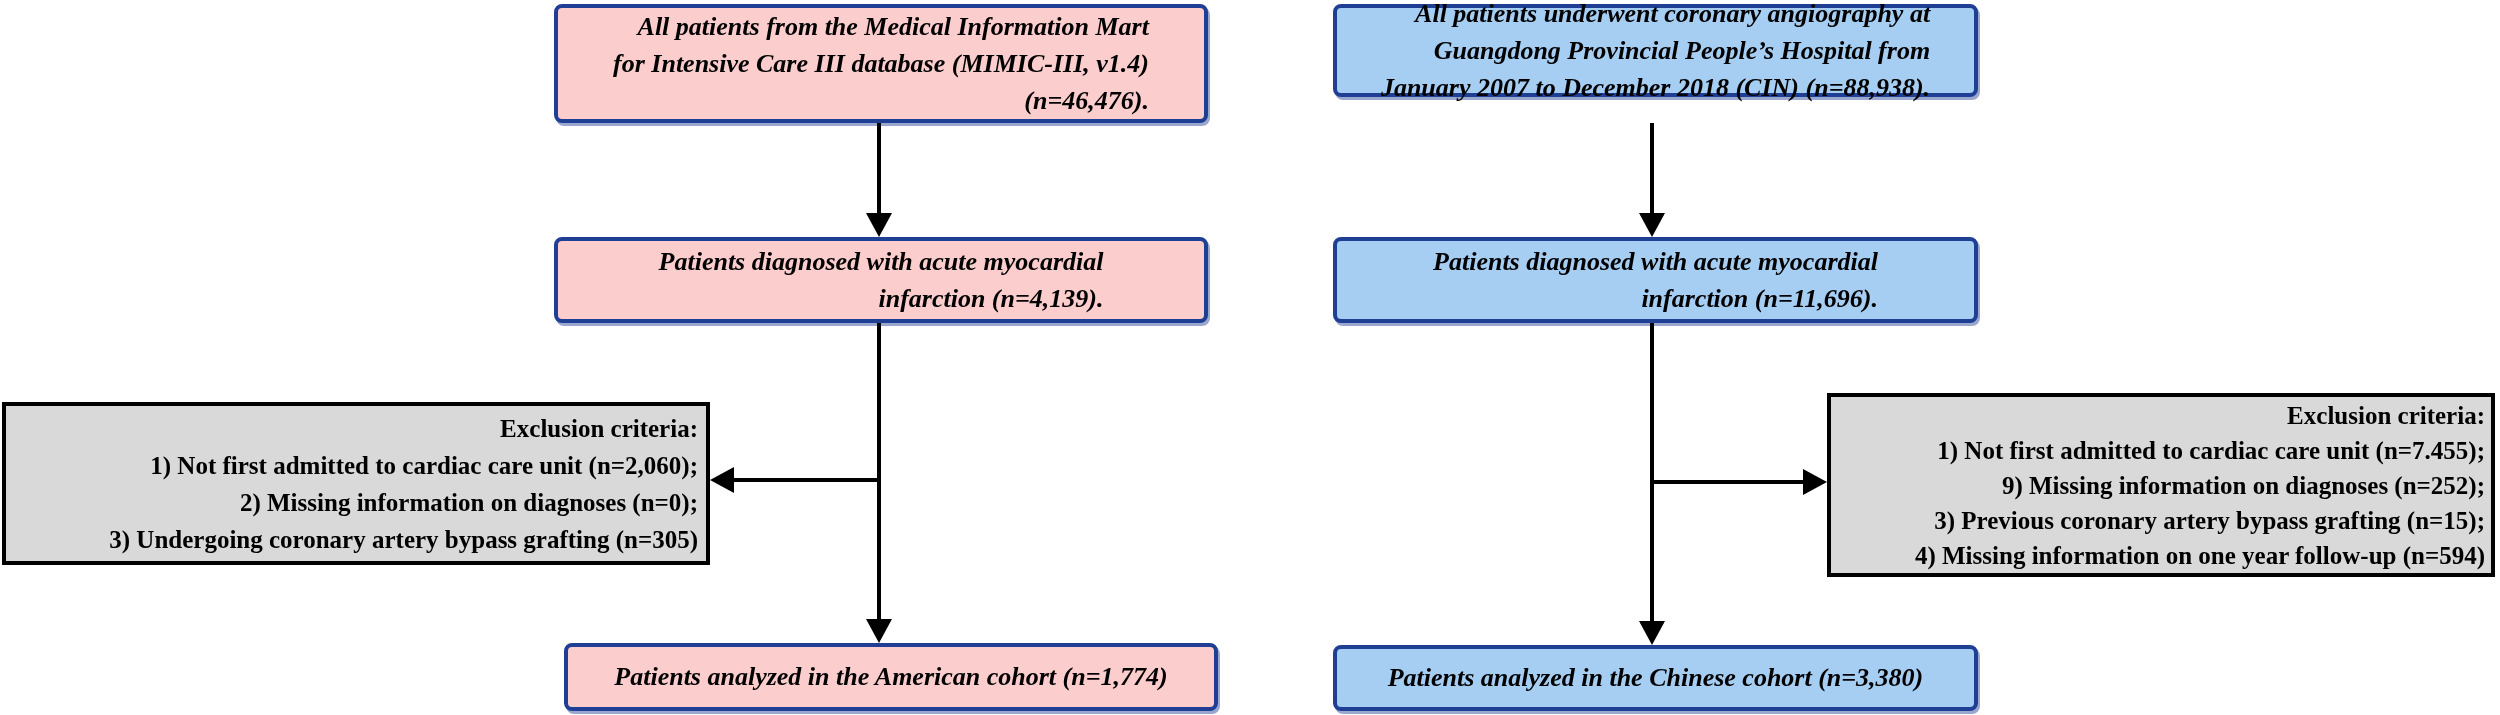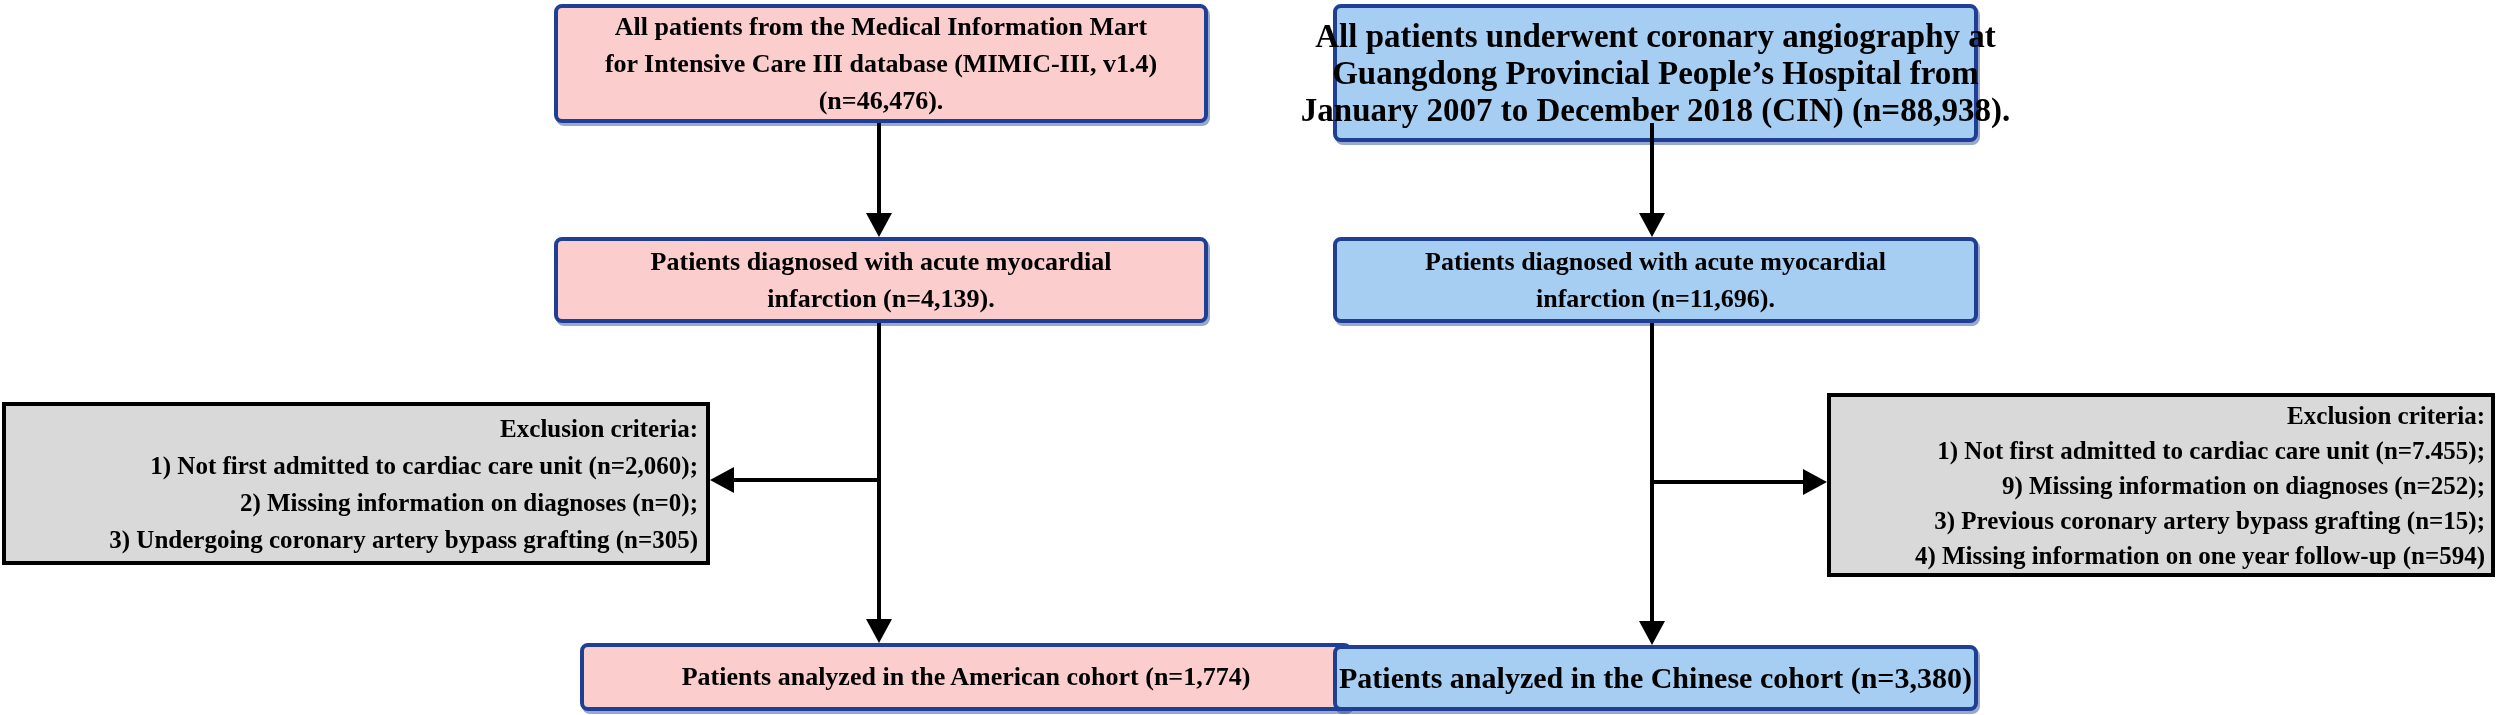"All patients from the Medical" .colored { font-style: none -> italic; text-align: center -> right }
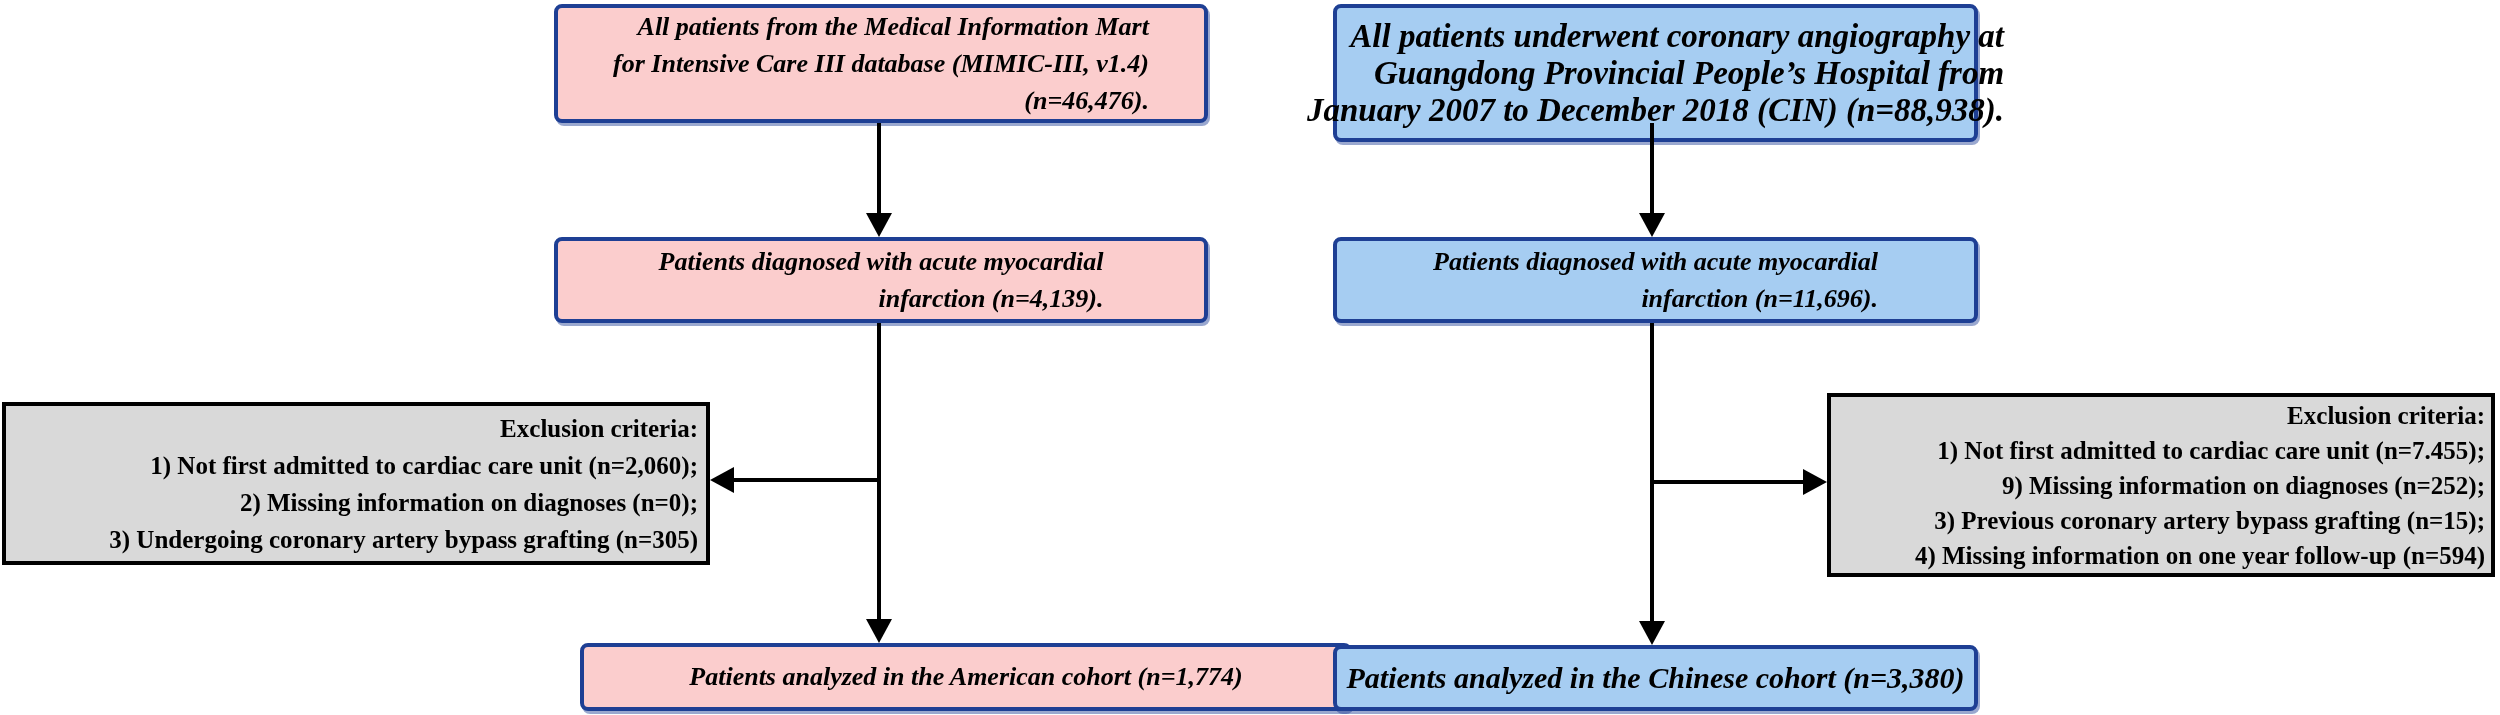"All patients underwent coronary" #boxB1 { font-size: 33px -> 26px; height: 138px -> 93px }
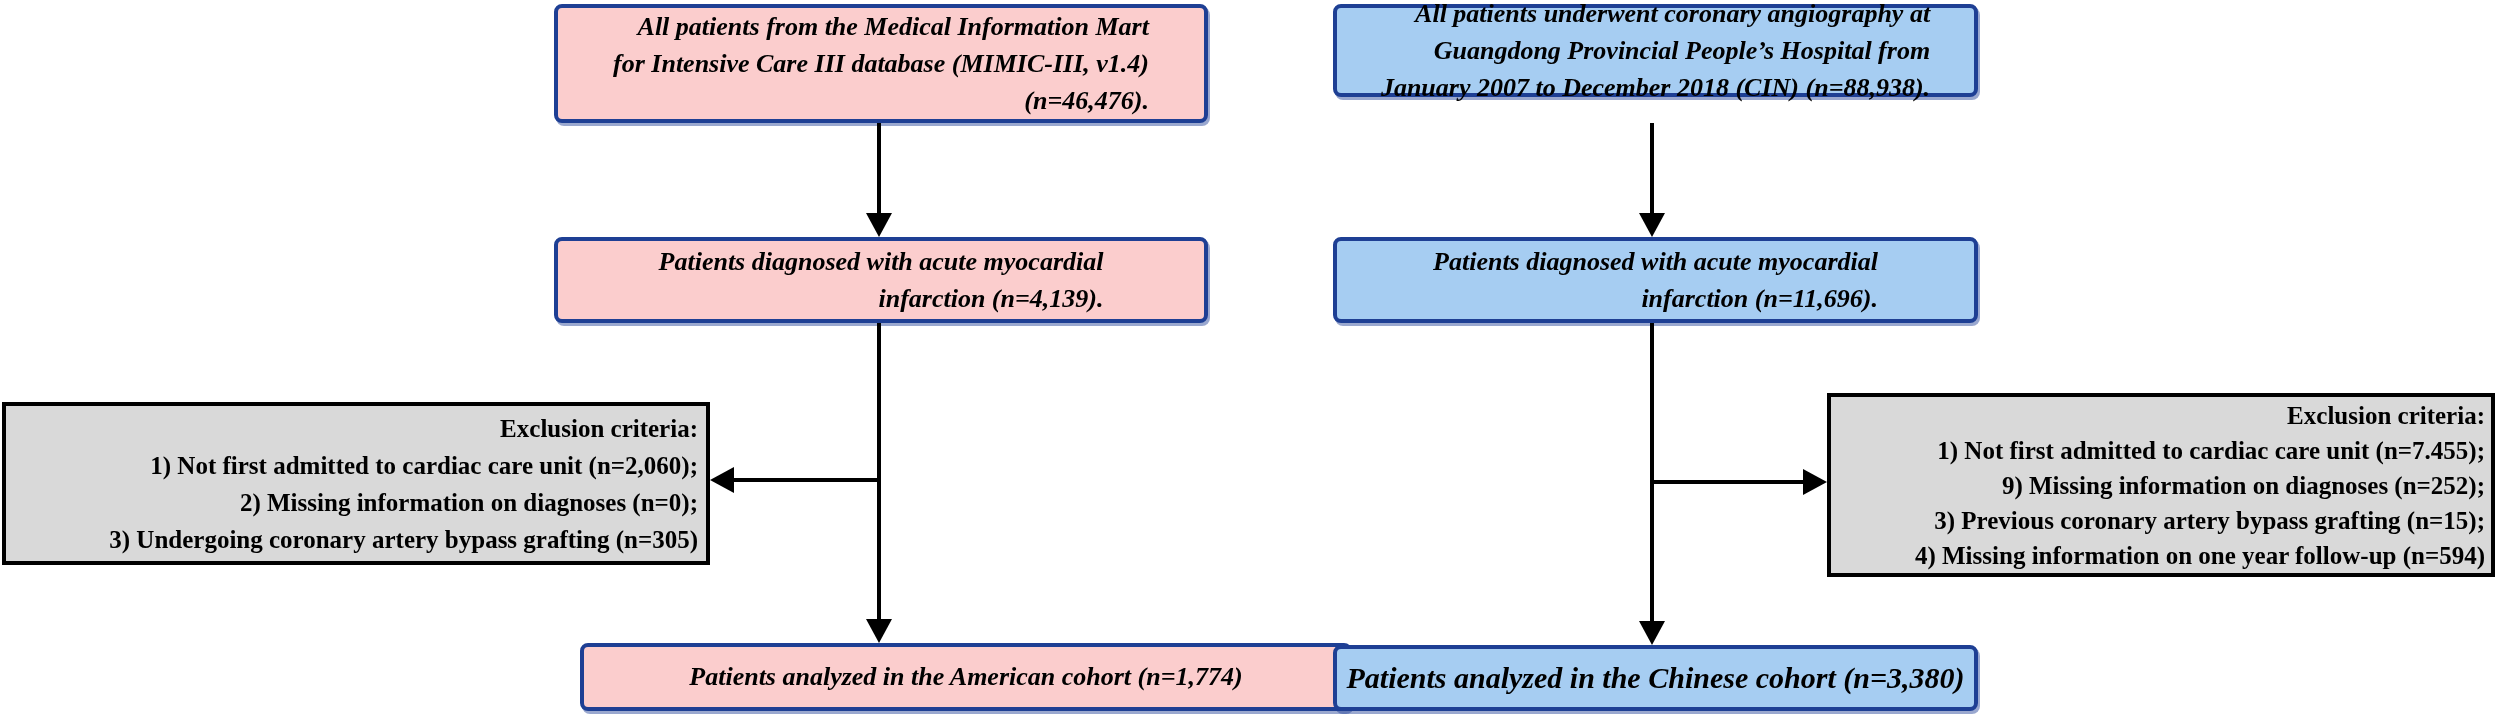"Patients analyzed in the American" #boxA4 { left: 580px -> 564px; width: 772px -> 654px }
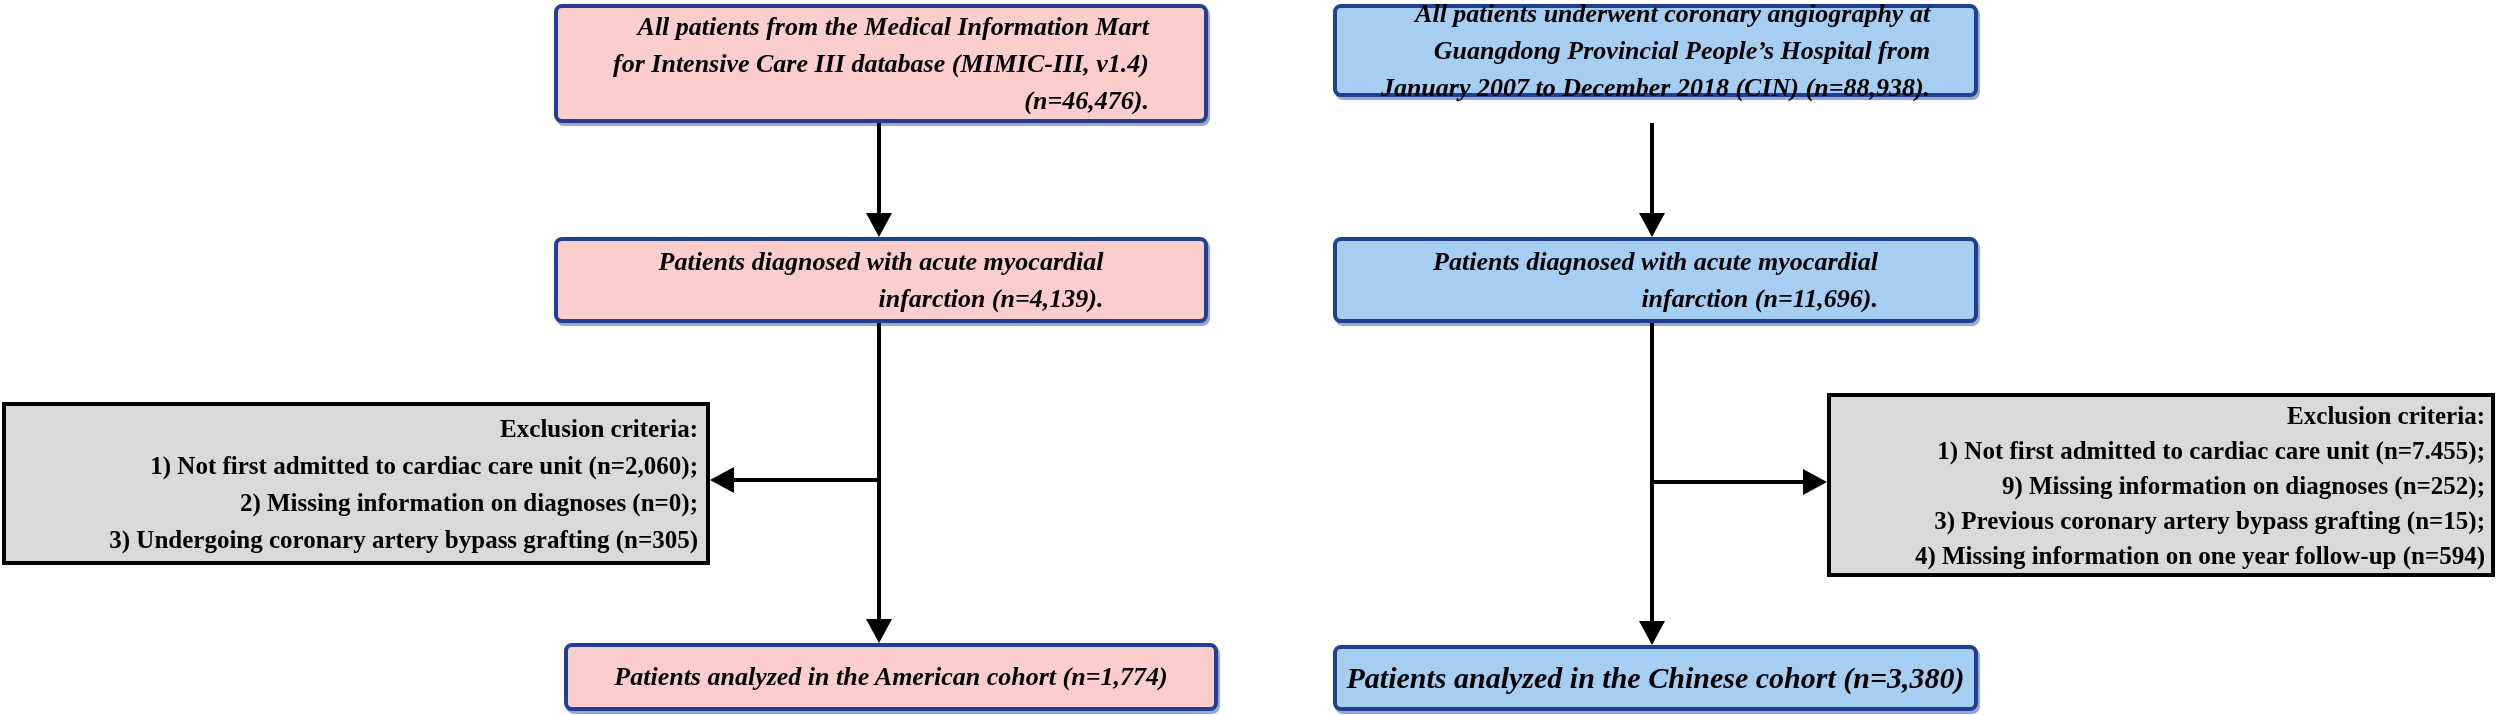"Patients analyzed in the Chinese" #boxB4 { font-size: 30px -> 26px }
